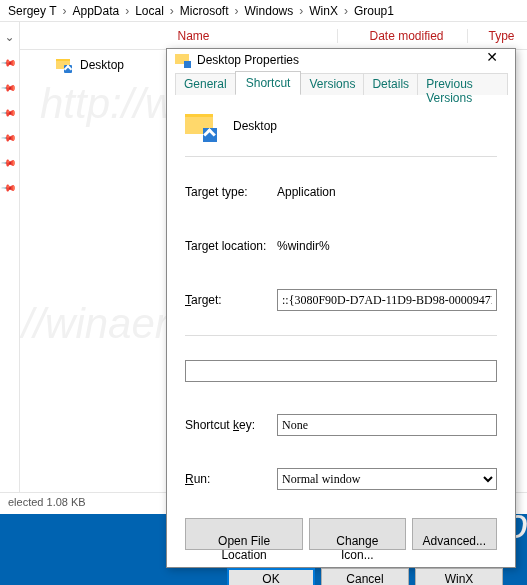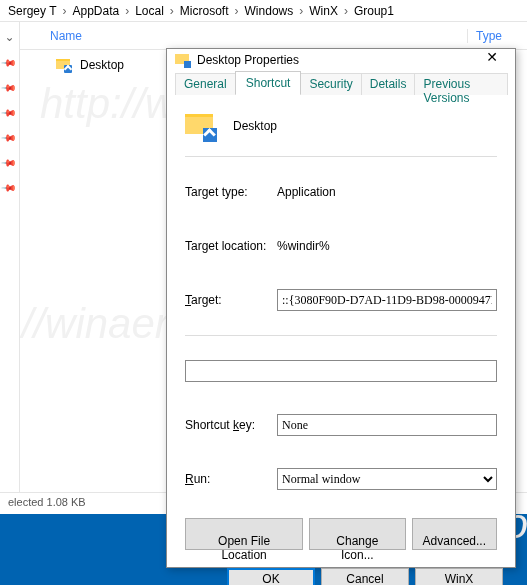"Name" .cols div { color: #3b82f6 -> #b91c1c; text-align: none -> center }
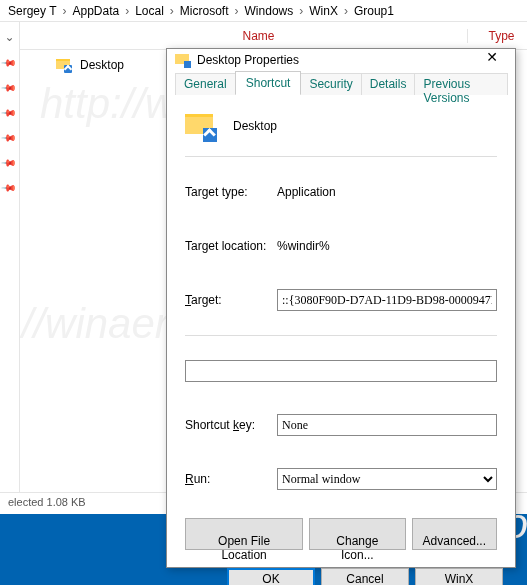"Date modified" div.c2 { html: none -> <div>Date modified</div> }
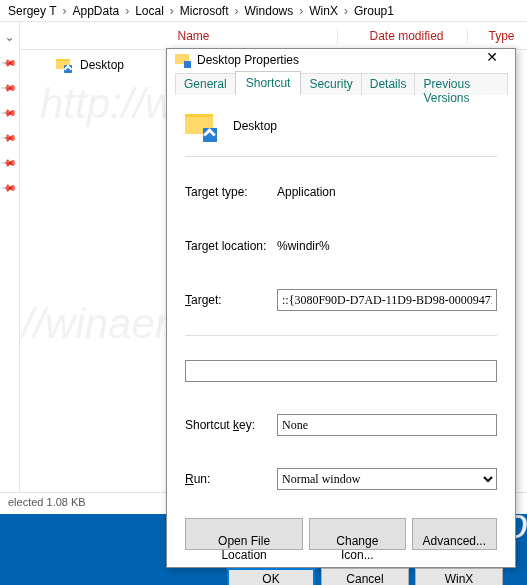"Security" div.tab { text: Security -> Versions }
